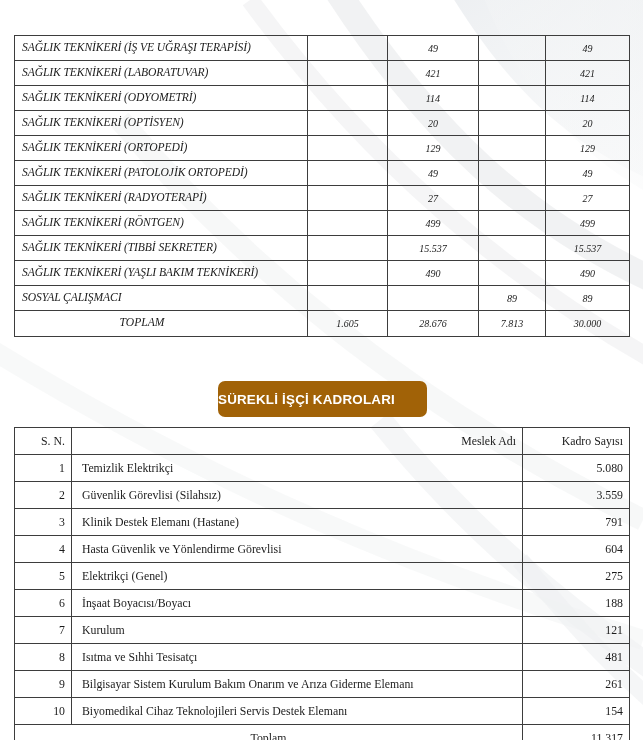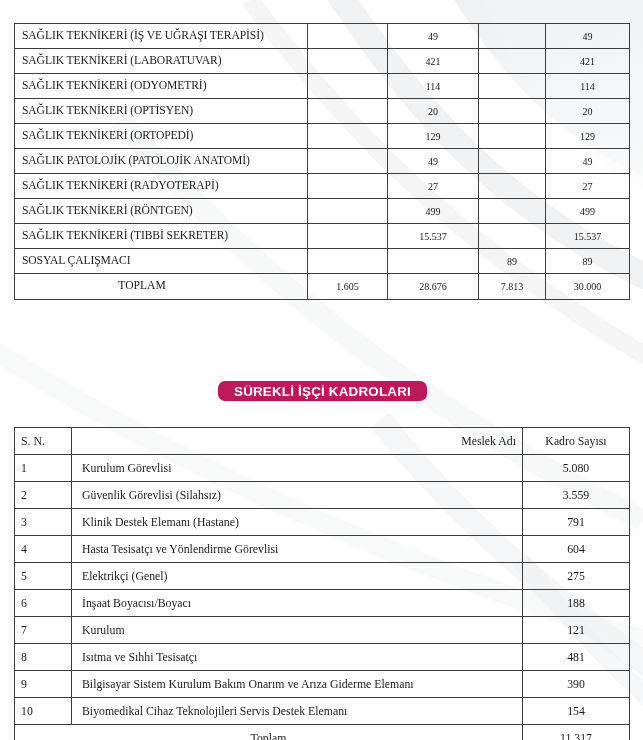"SAĞLIK TEKNİKERİ (İŞ VE UĞRAŞI" #table-one-wrap { font-style: none -> italic; top: 23px -> 35px }
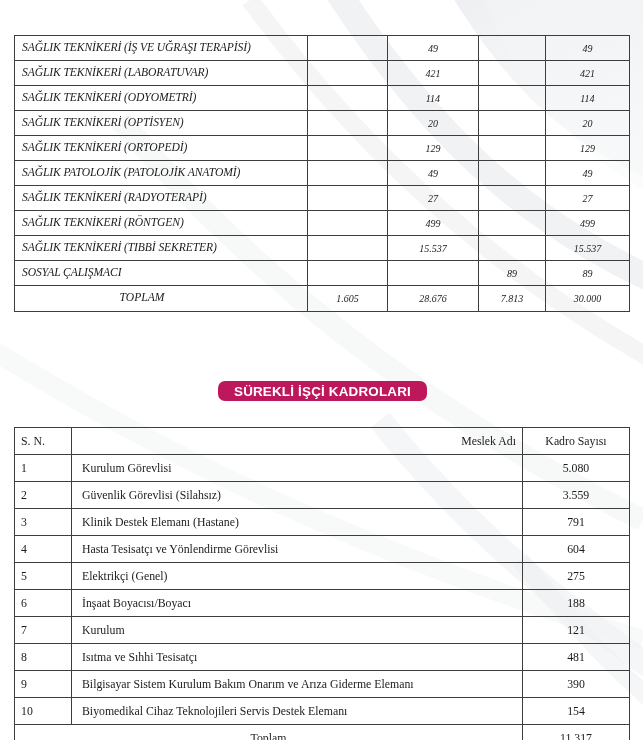"SAĞLIK PATOLOJİK (PATOLOJİK ANATOMİ)" td.t1-name { text: PATOLOJİK (PATOLOJİK ANATOMİ -> TEKNİKERİ (PATOLOJİK ORTOPEDİ }
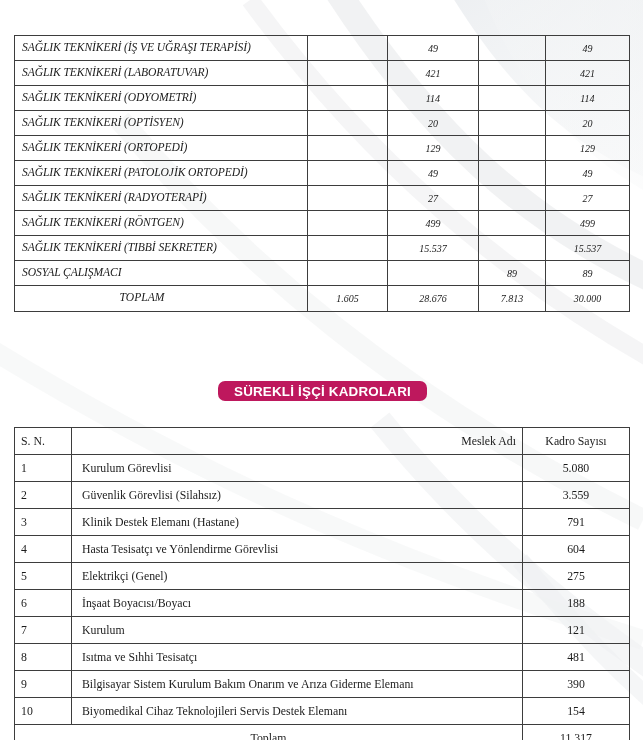"SAĞLIK TEKNİKERİ (YAŞLI BAKIM TEKNİKERİ)" tr { html: none -> <tr> <td>SAĞLIK TEKNİKERİ (YAŞLI BAKIM TEKNİKERİ)</td> <td></td> <td>490</td> <td></td> <td>490</td> </tr> }
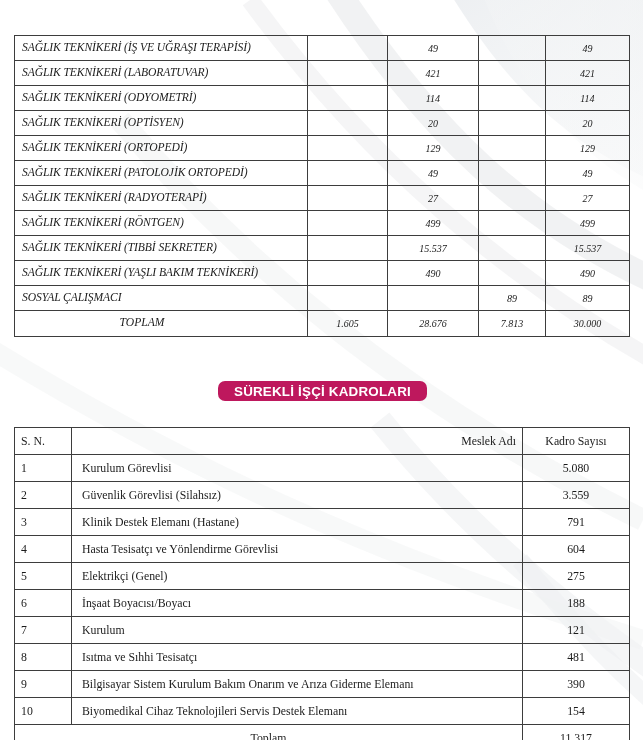"SÜREKLİ İŞÇİ KADROLARI" #section-badge { background: #be185d -> #a16207; height: 20px -> 36px; justify-content: center -> flex-start }
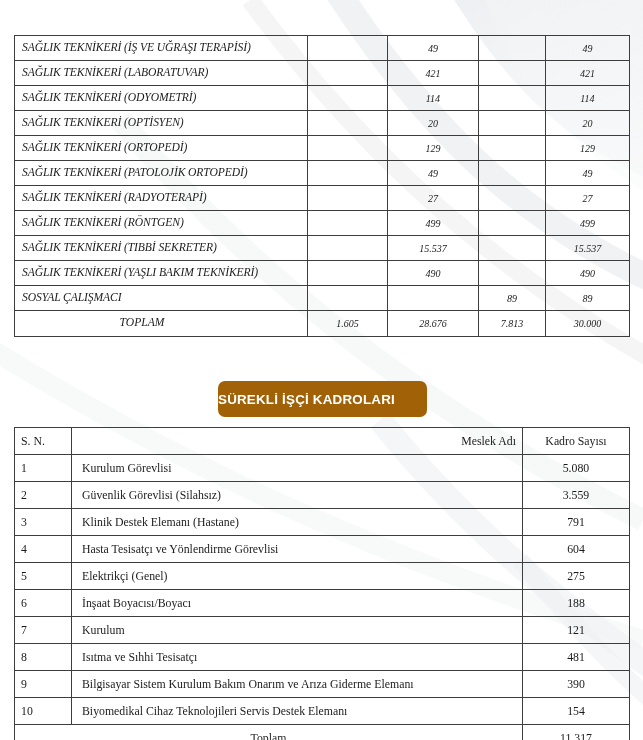"S. N." #table-two th.th-sn, #table-two td.t2-sn { text-align: left -> right }
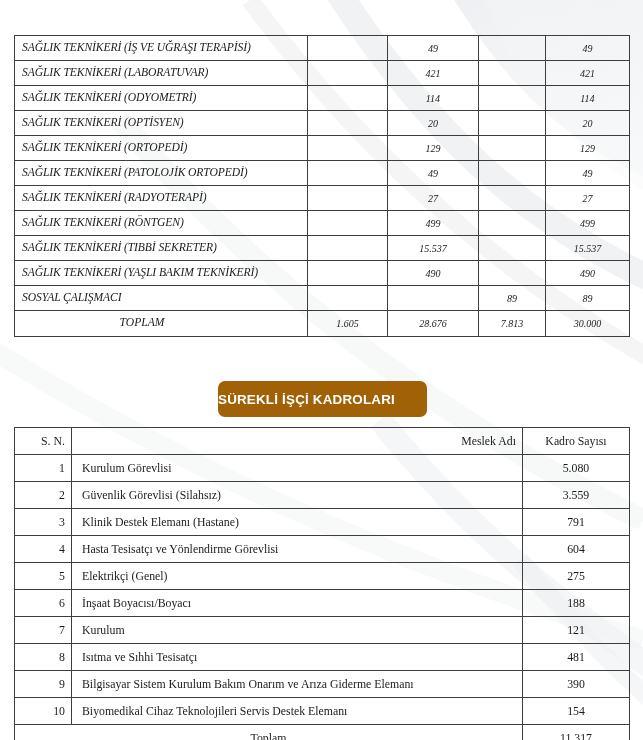"Kadro Sayısı" #table-two th.th-kadro, #table-two td.t2-kadro { text-align: center -> right }
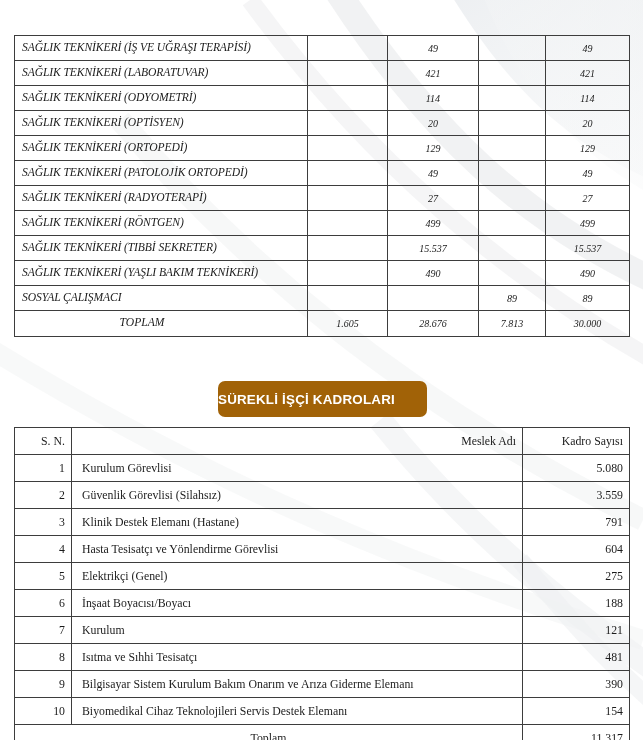"Kurulum Görevlisi" td.t2-meslek { text: Kurulum Görevlisi -> Temizlik Elektrikçi }
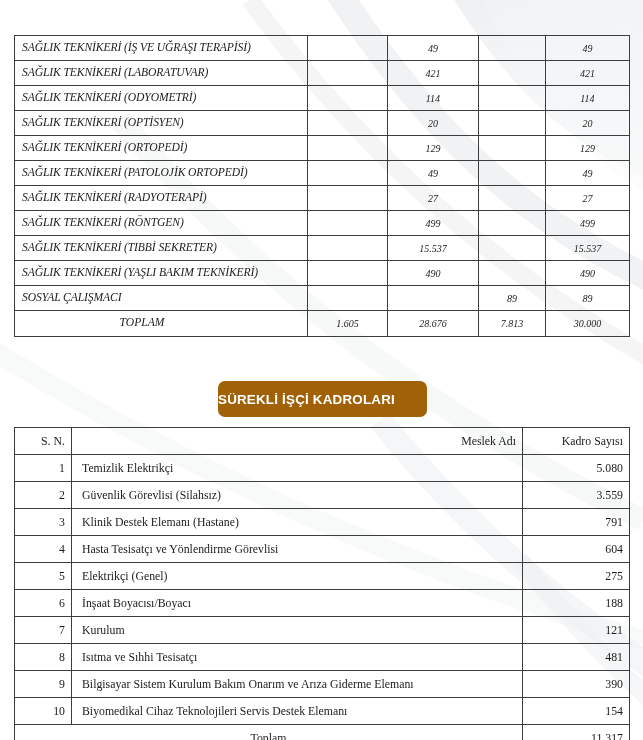"Hasta Tesisatçı ve Yönlendirme Görevlisi" td.t2-meslek { text: Tesisatçı -> Güvenlik }
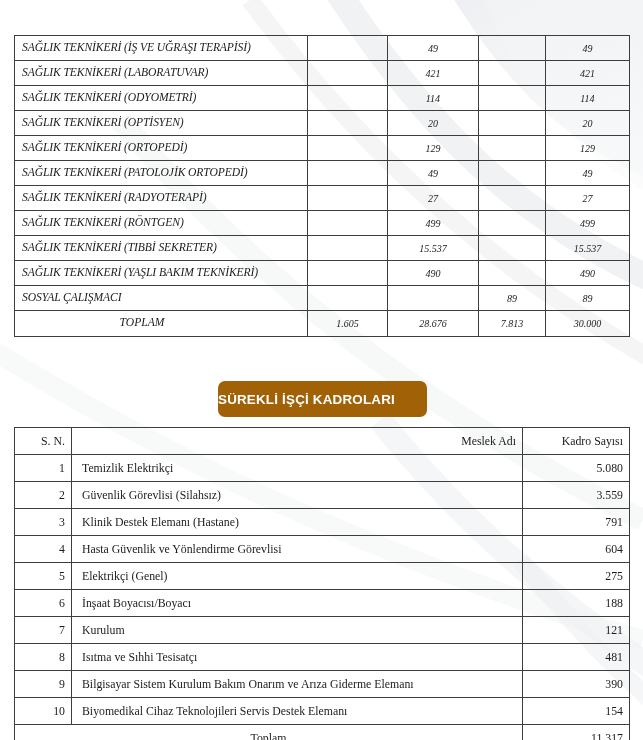"390" td.t2-kadro { text: 390 -> 261 }
